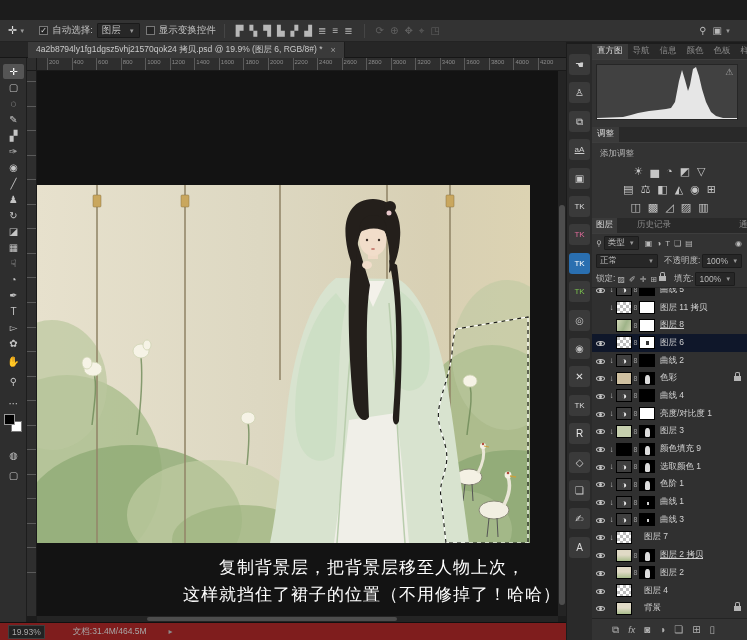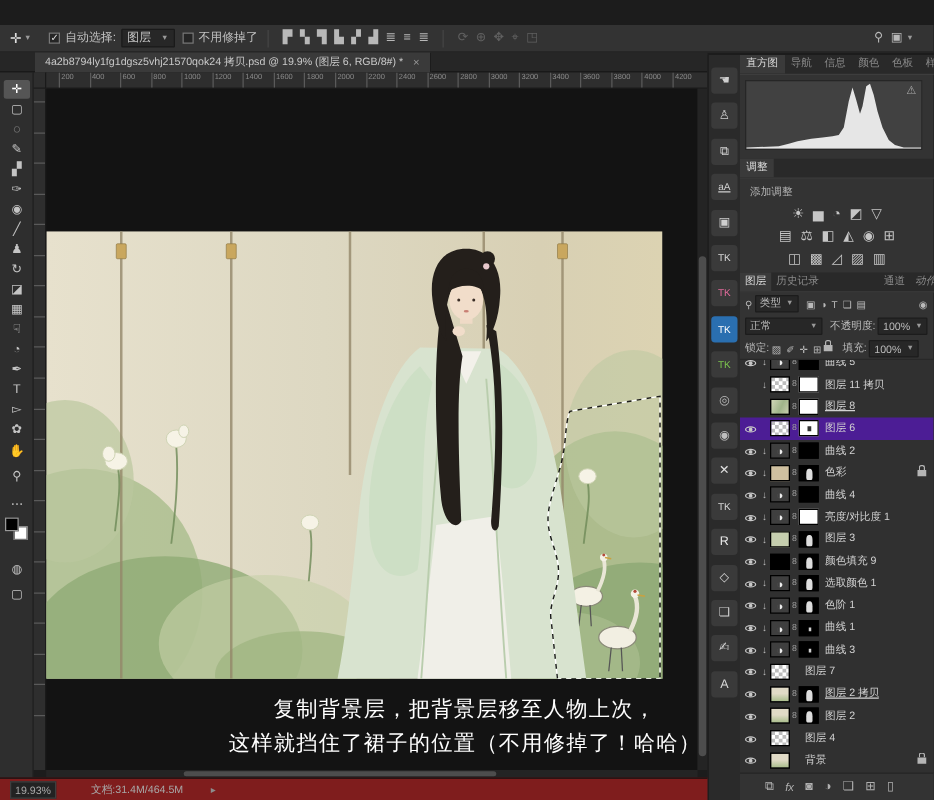"不用修掉了" span { text: 不用修掉了 -> 显示变换控件 }
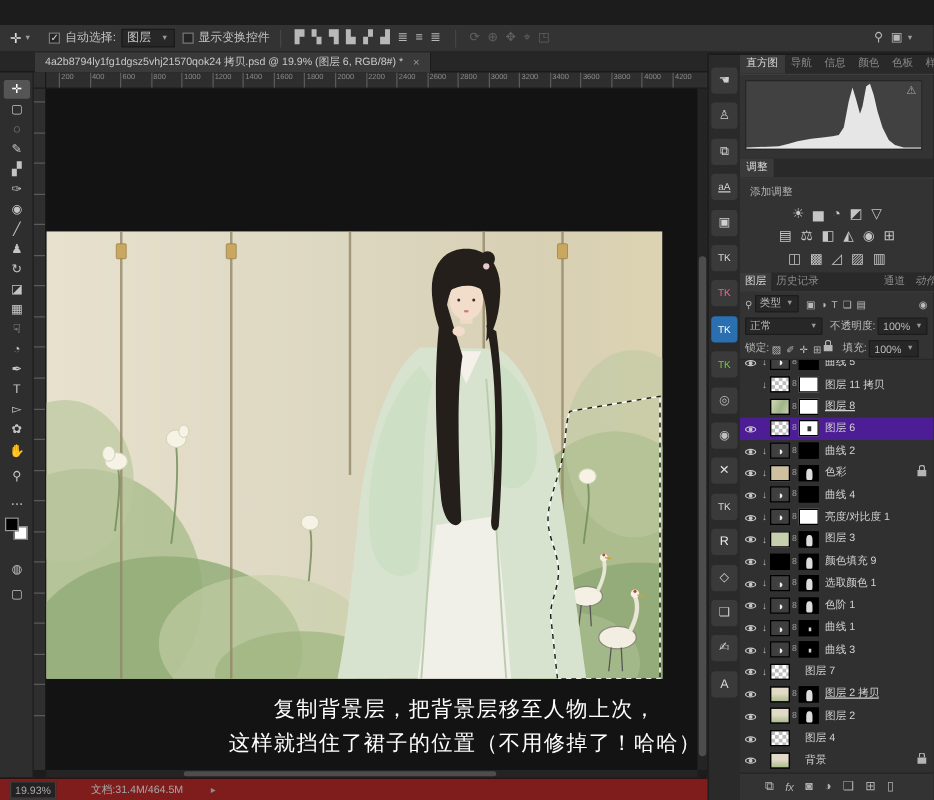"历史记录" span.ptab { padding: 2px 4px -> 2px 20px }
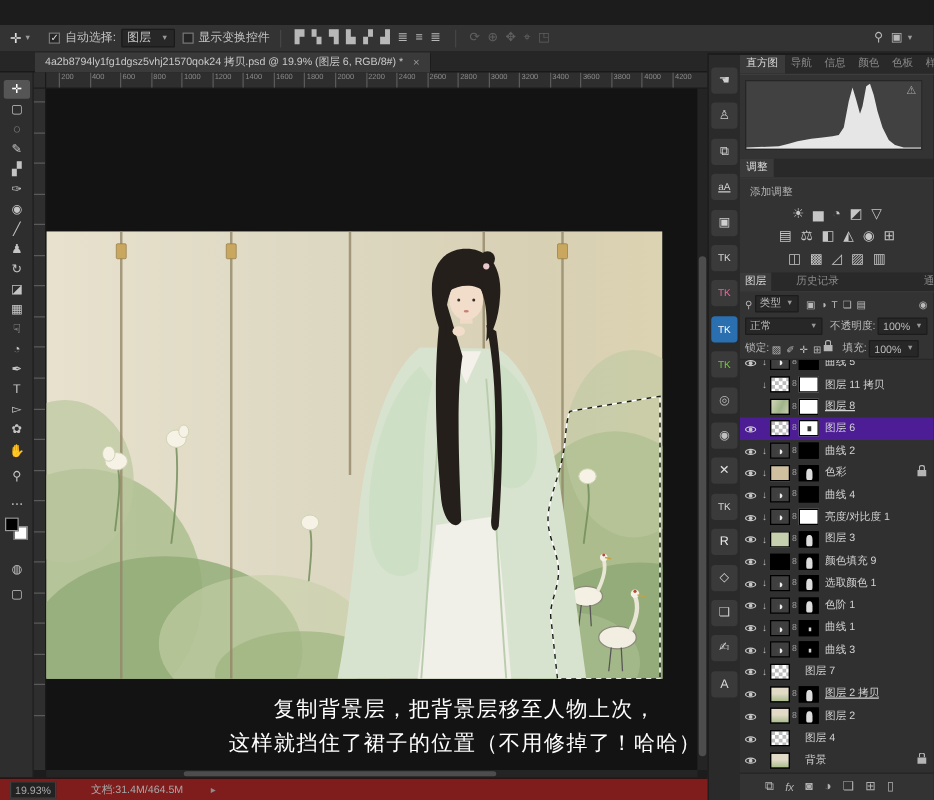"图层 6" .lrow.sel { background: #4c1d95 -> #0f172a }
